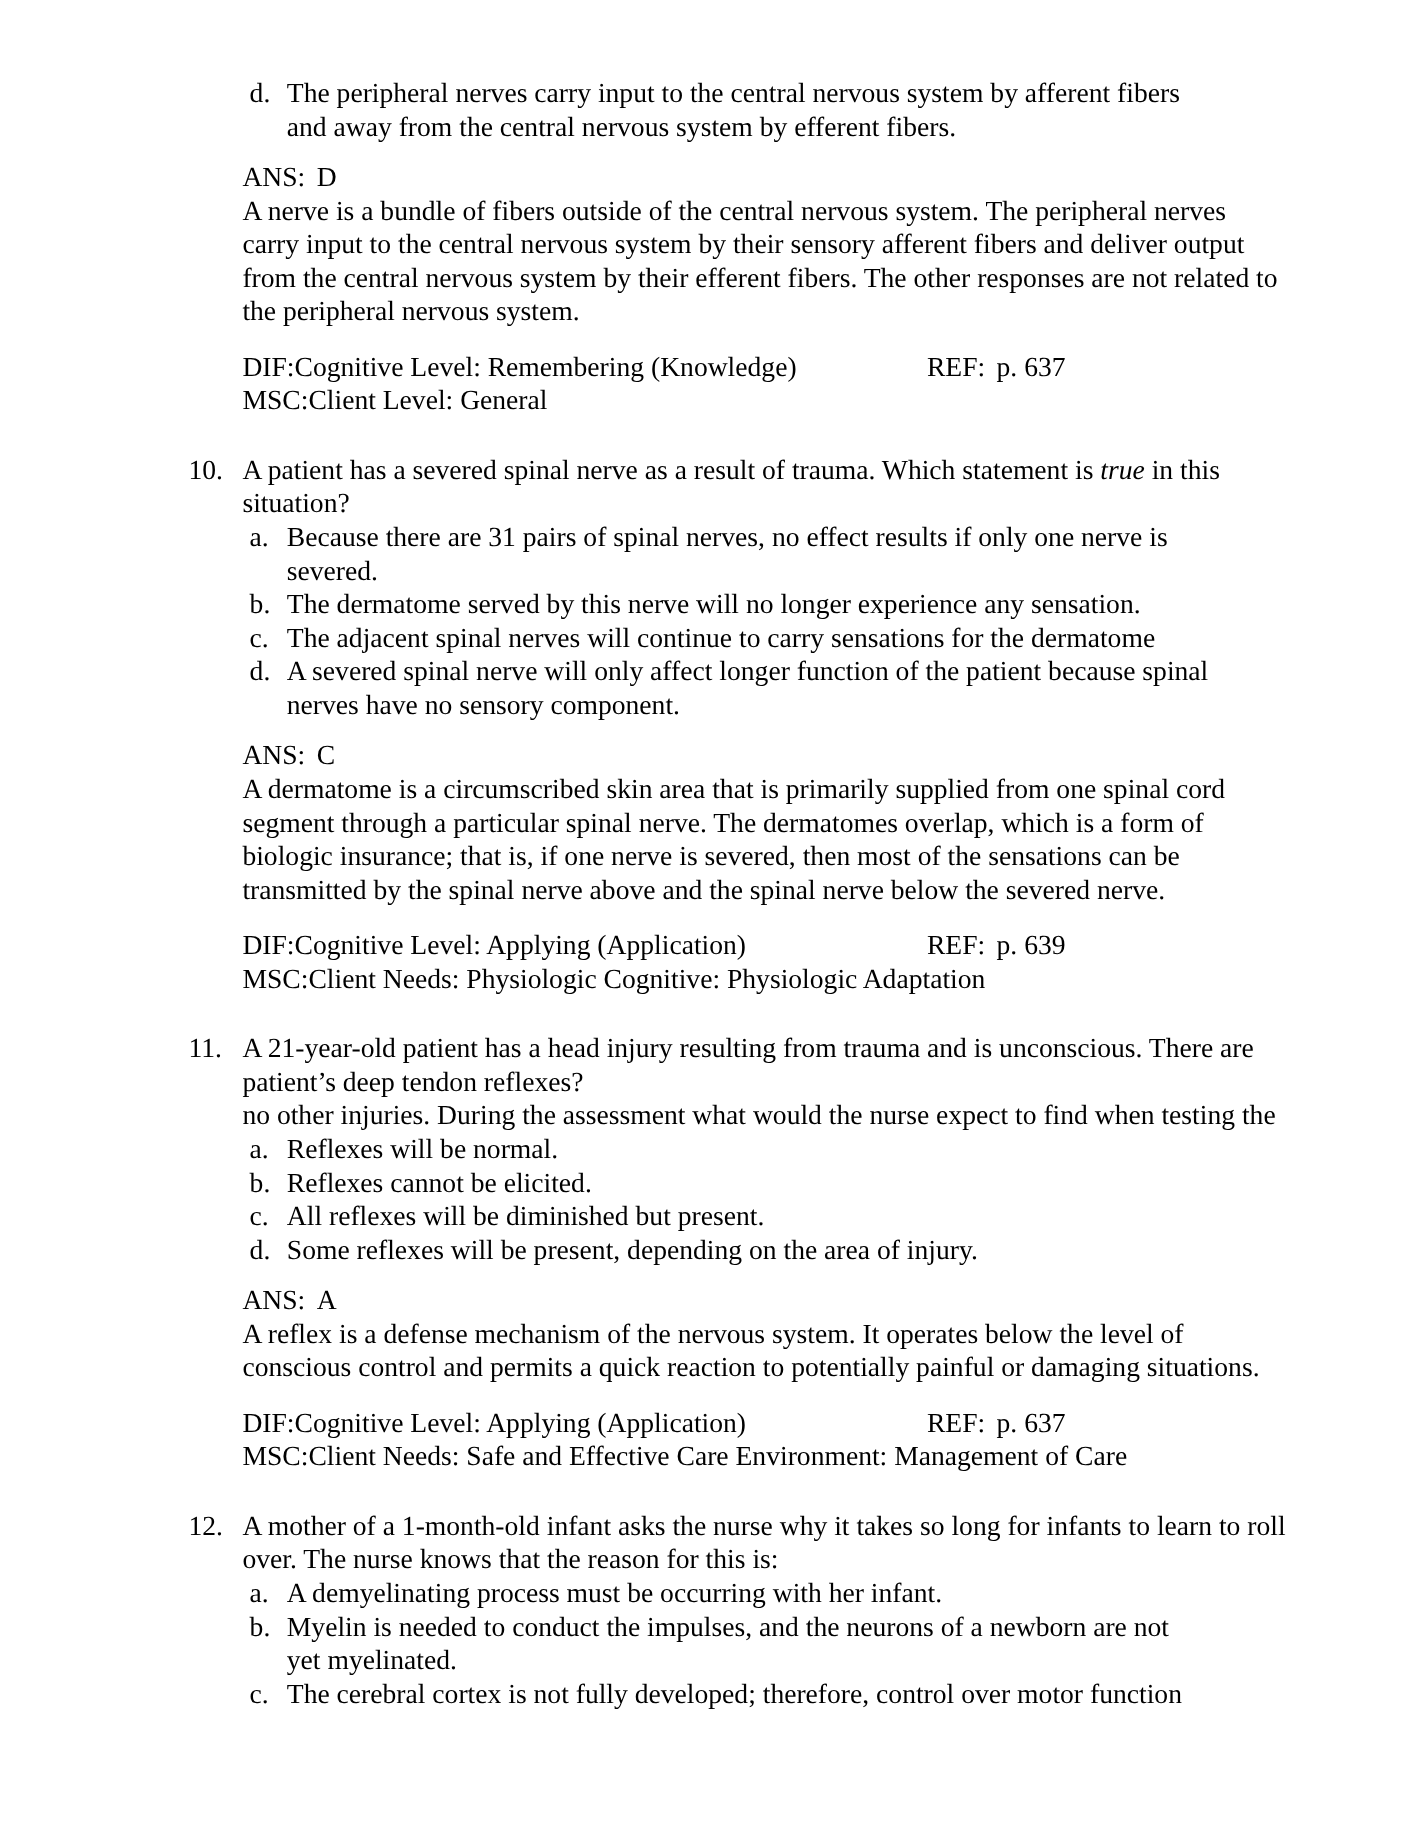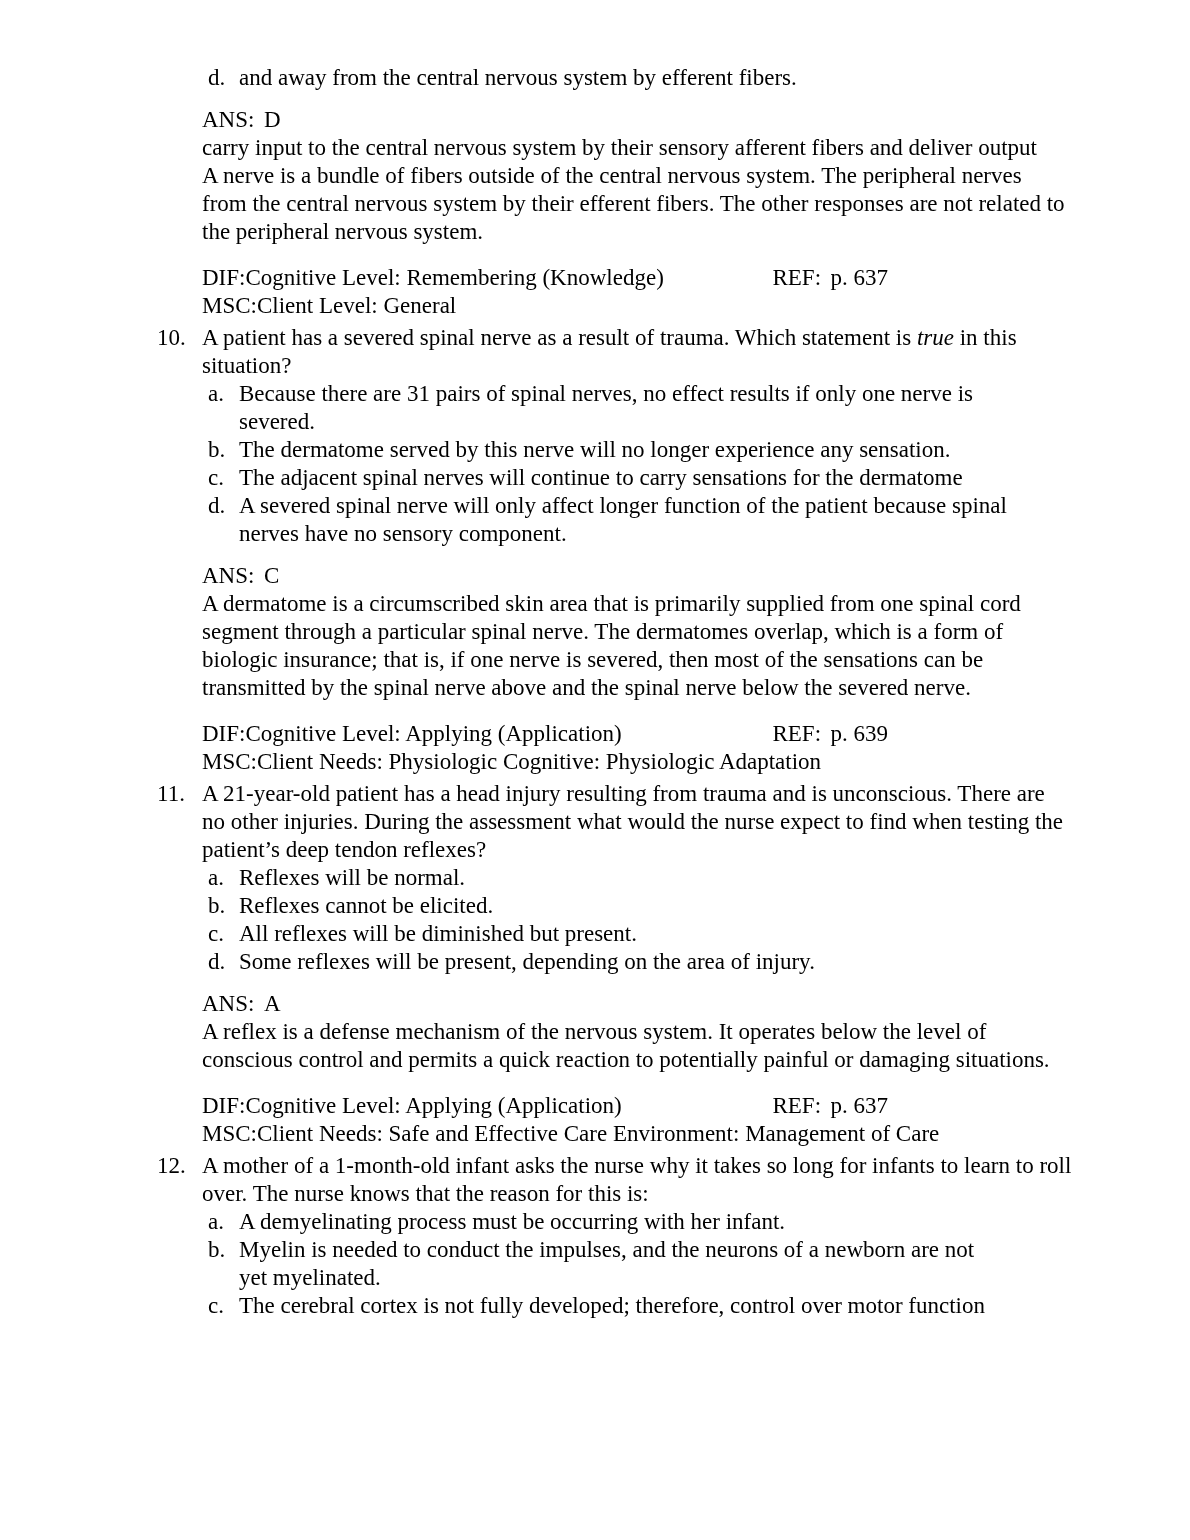"The peripheral nerves carry input" div.line { html: none -> <div>The peripheral nerves carry input to the central nervous system by afferent fibers</div> }
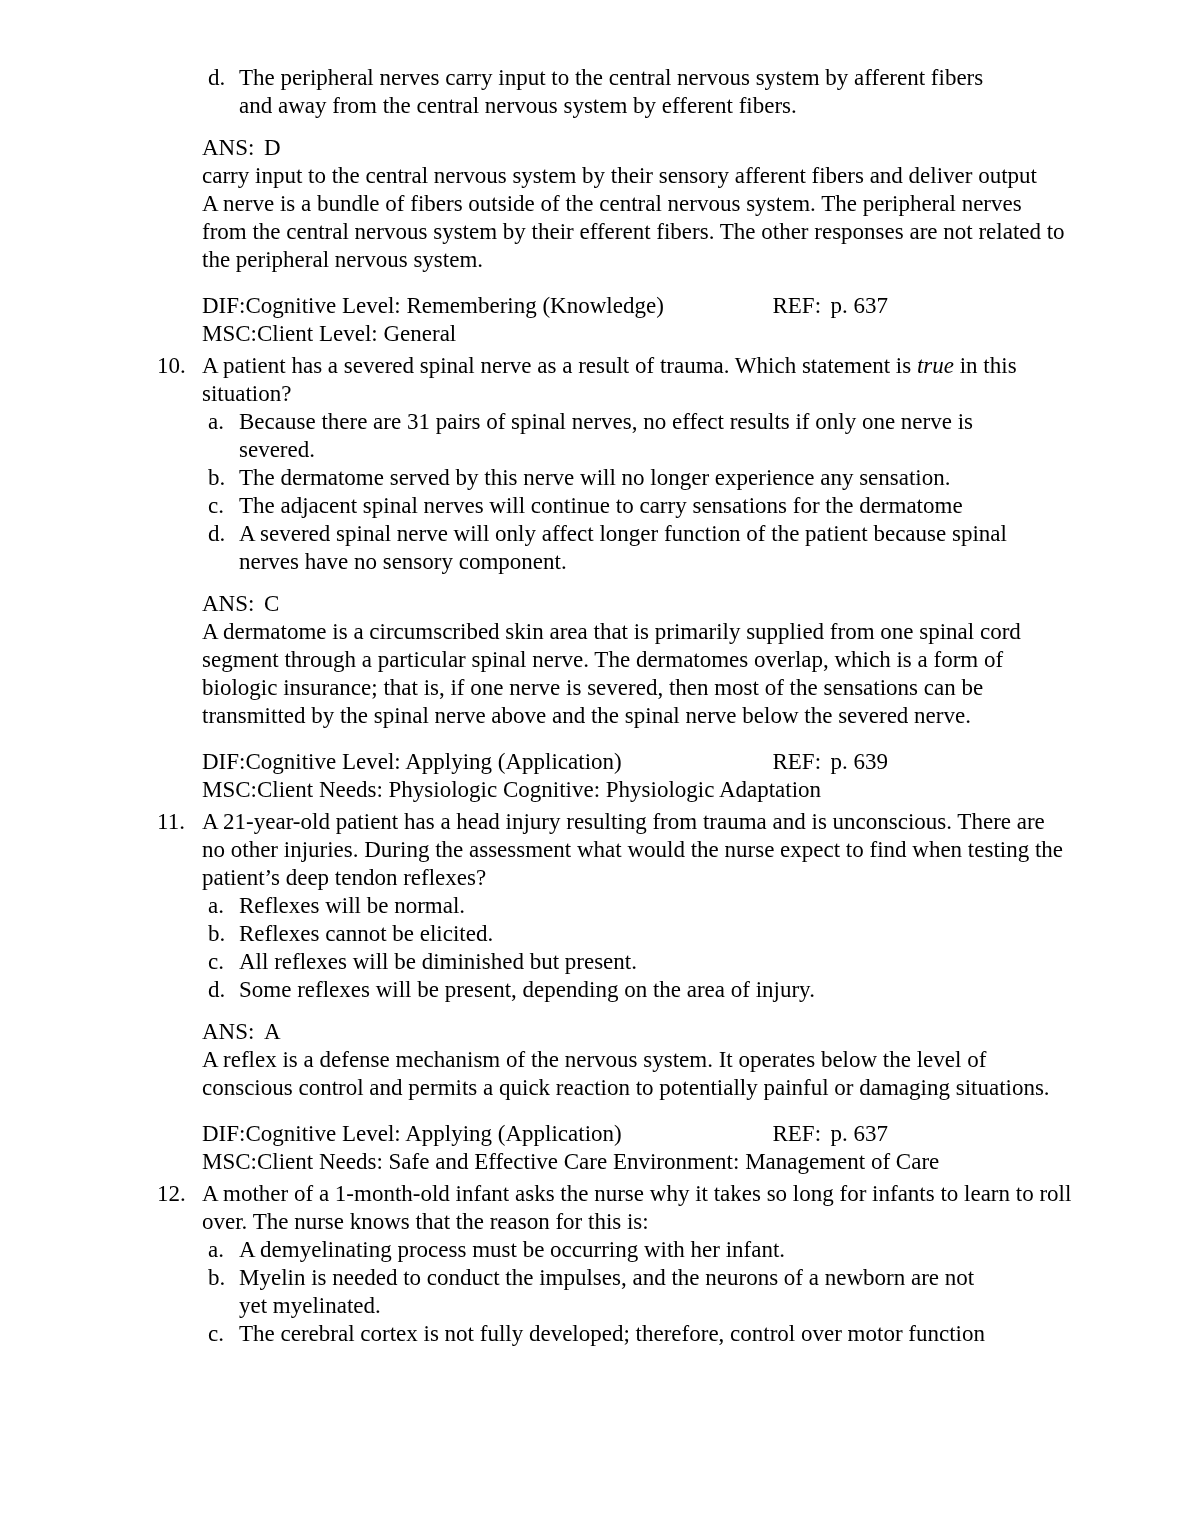"carry input to the central" div.line { order: before "A nerve is a bundle" -> after "A nerve is a bundle" }
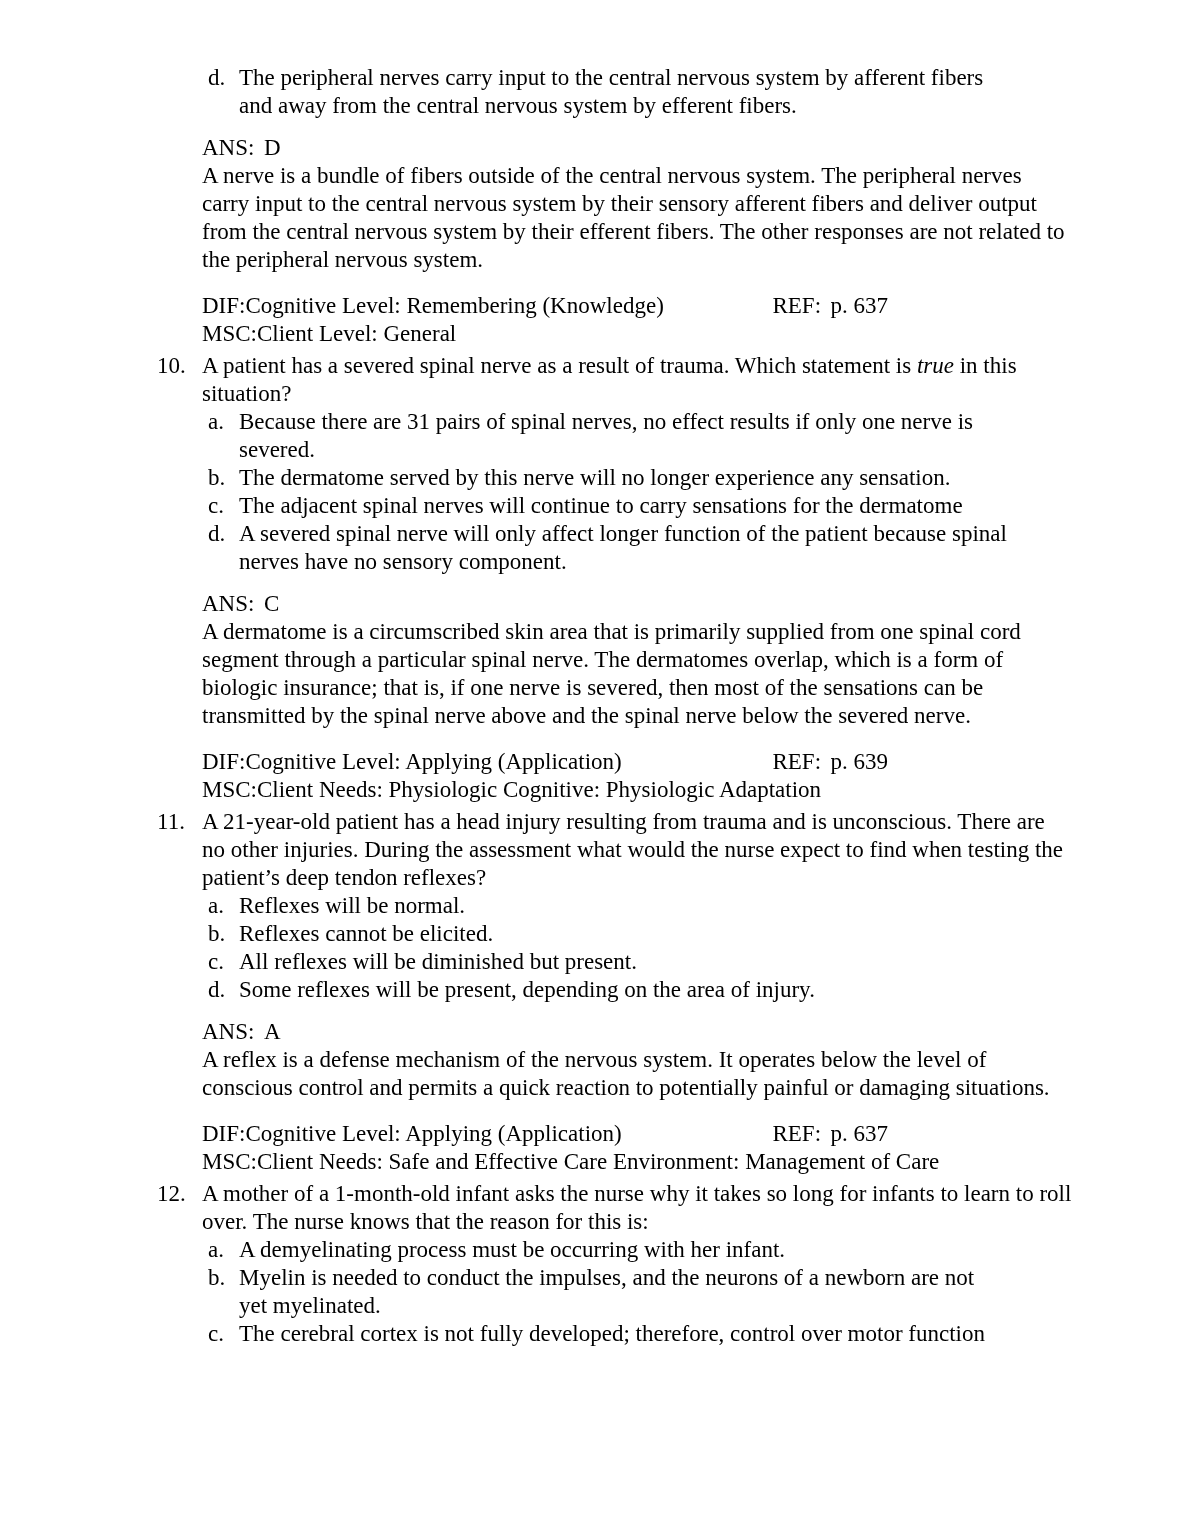"10." .question { margin-top: 4px -> 30px }
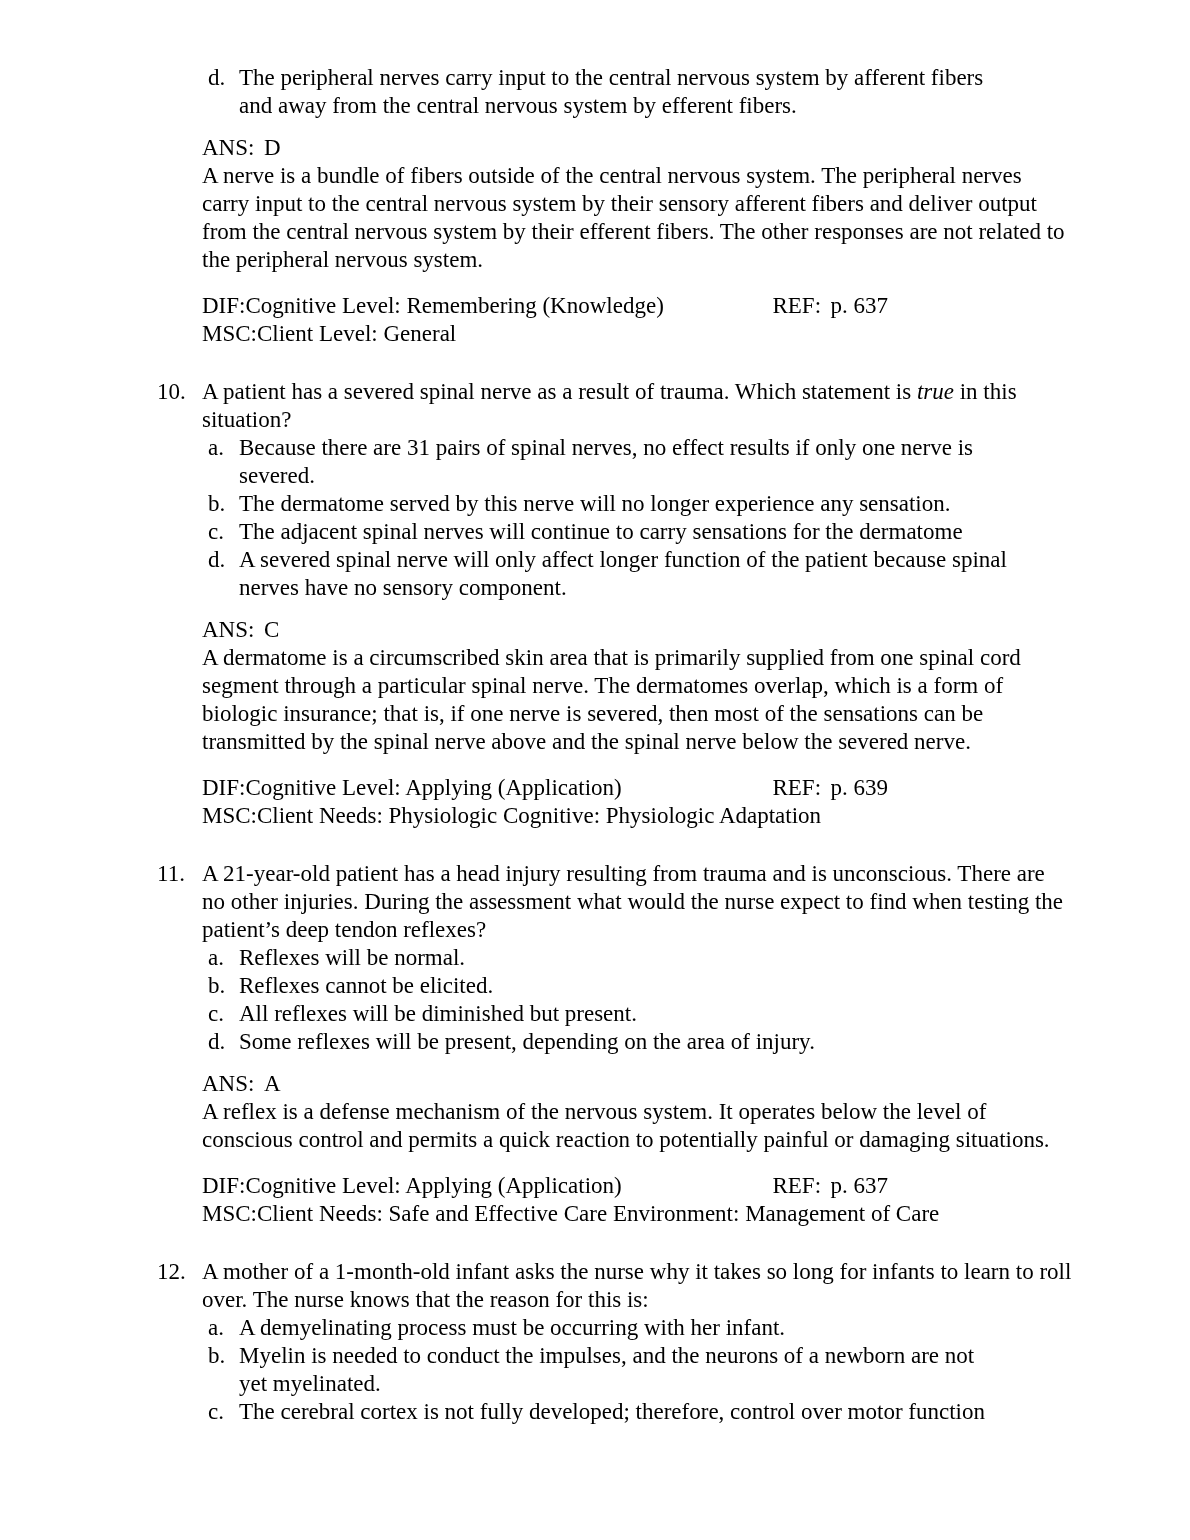"no other injuries. During the" div.line { order: before "patient’s deep tendon reflexes?" -> after "patient’s deep tendon reflexes?" }
